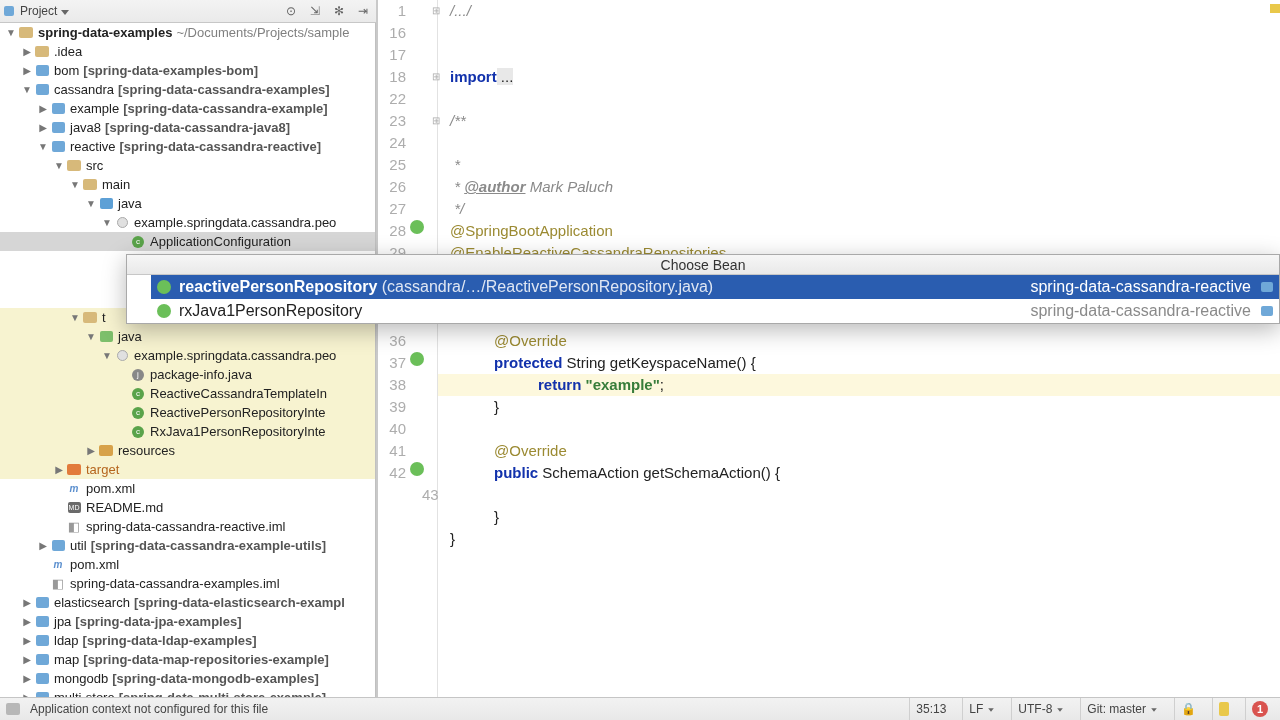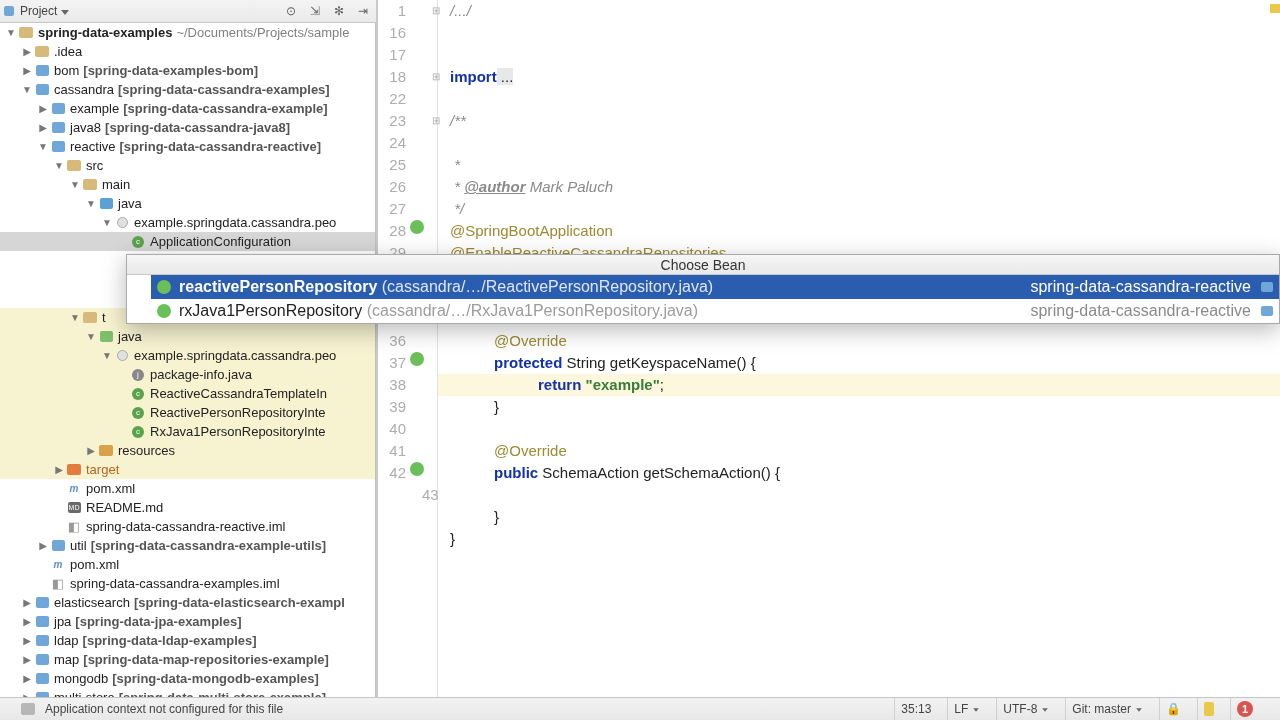"(cassandra/…/RxJava1PersonRepository.jav" span.loc { html: <span>(cassandra/…/RxJava1PersonRepository.java)</span> -> none }
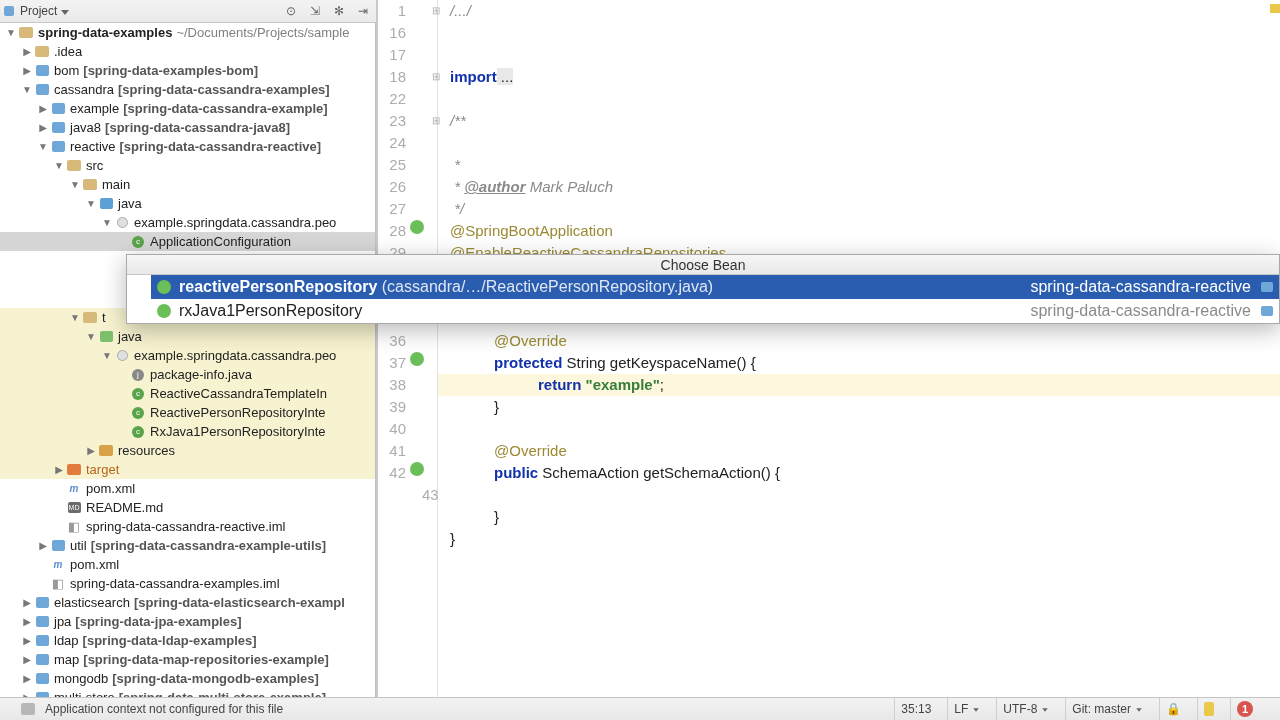"Application context not configured for" .status { padding: 0 21px -> 0 6px }
